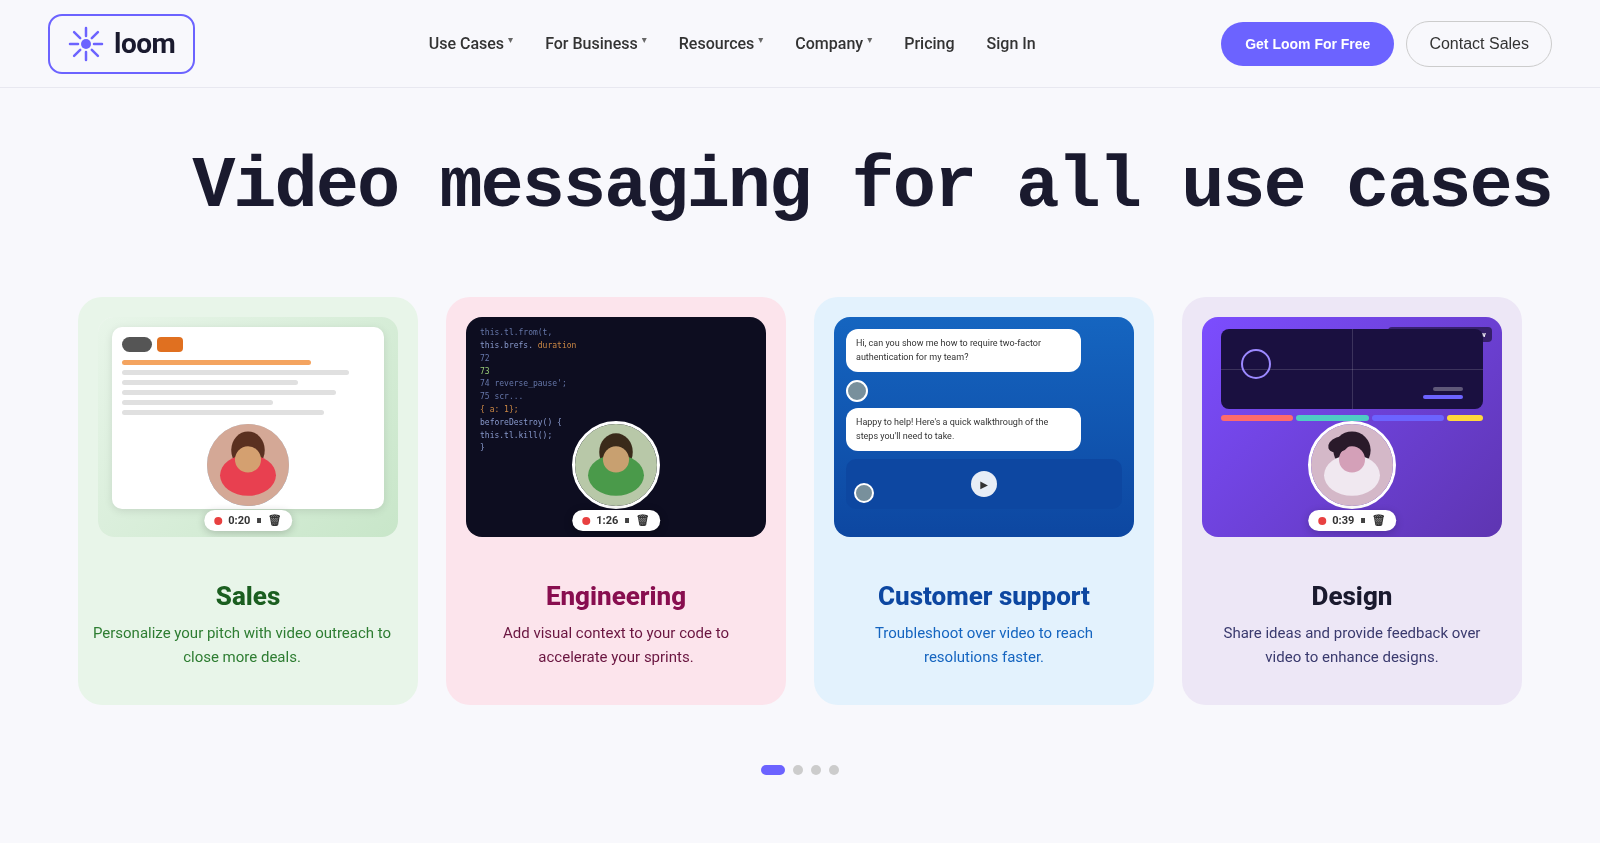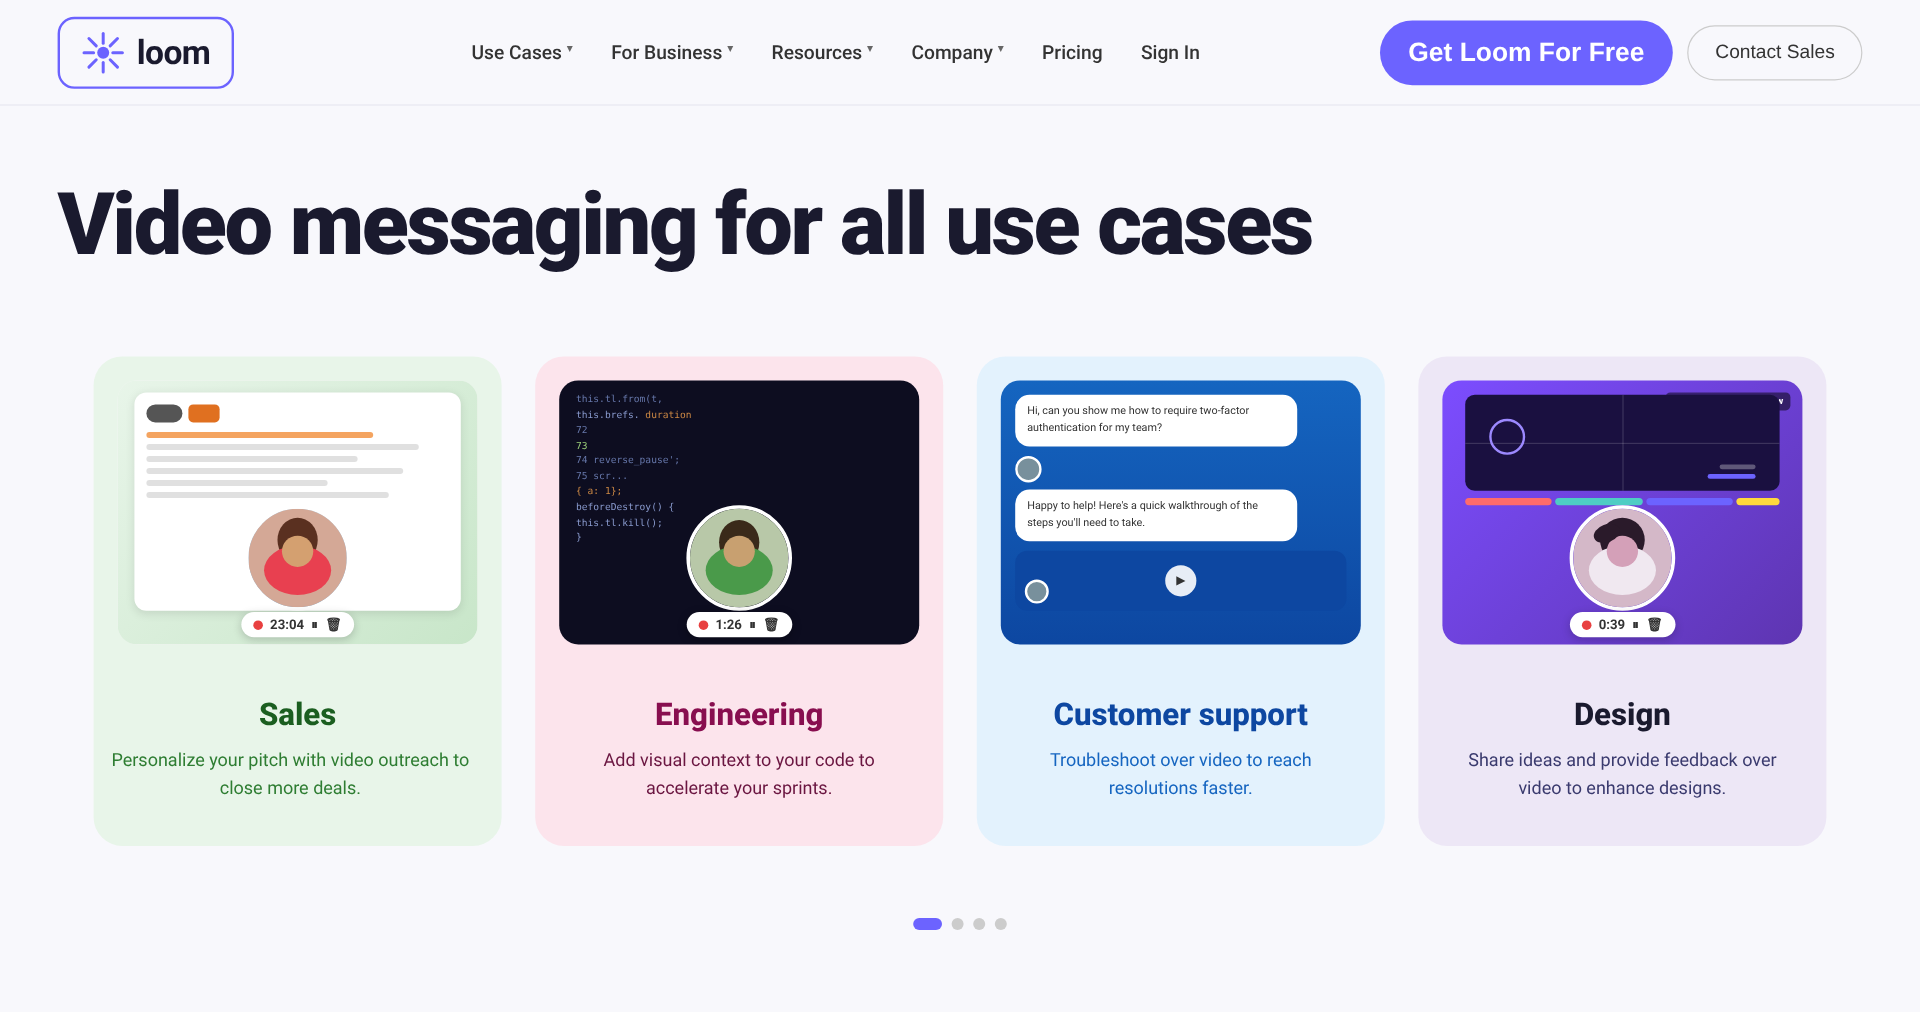"Get Loom For Free" .btn-get-loom { font-size: 22px -> 14px }
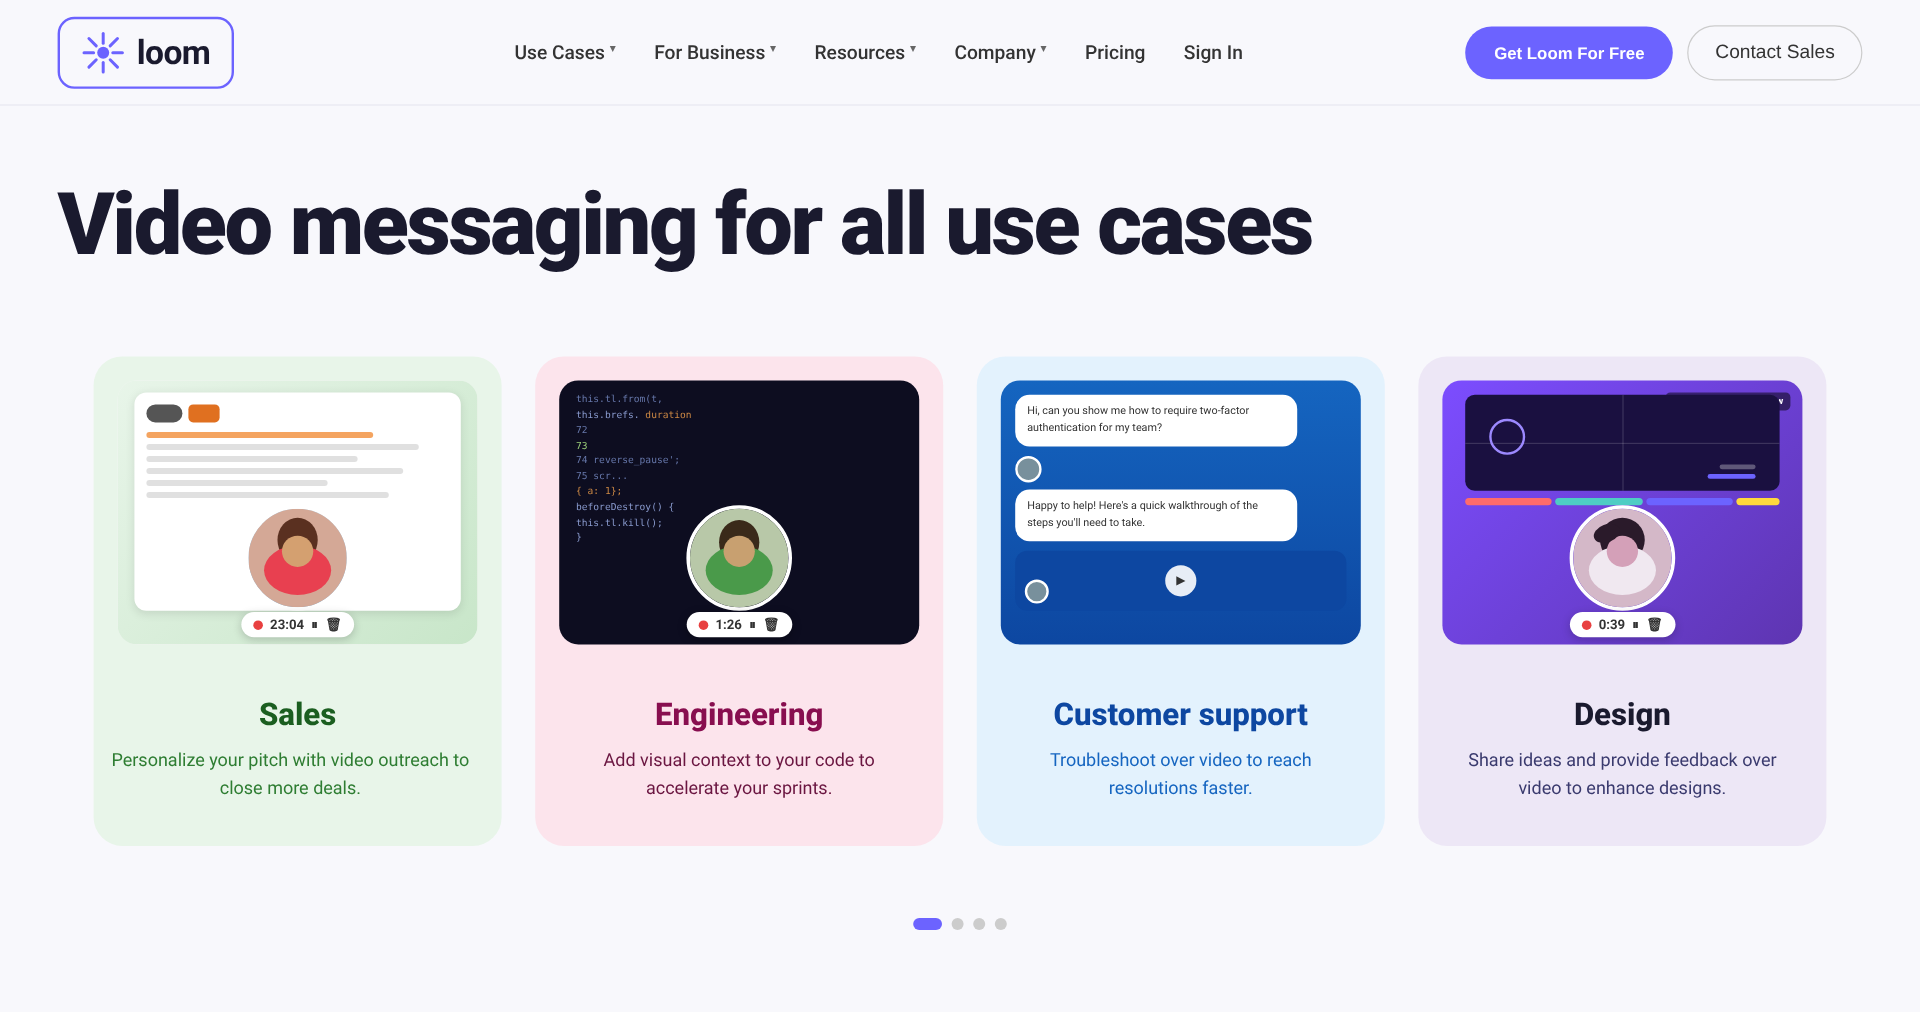"Video messaging for all use" .hero { font-family: none -> Liberation Mono, monospace; text-align: left -> right }
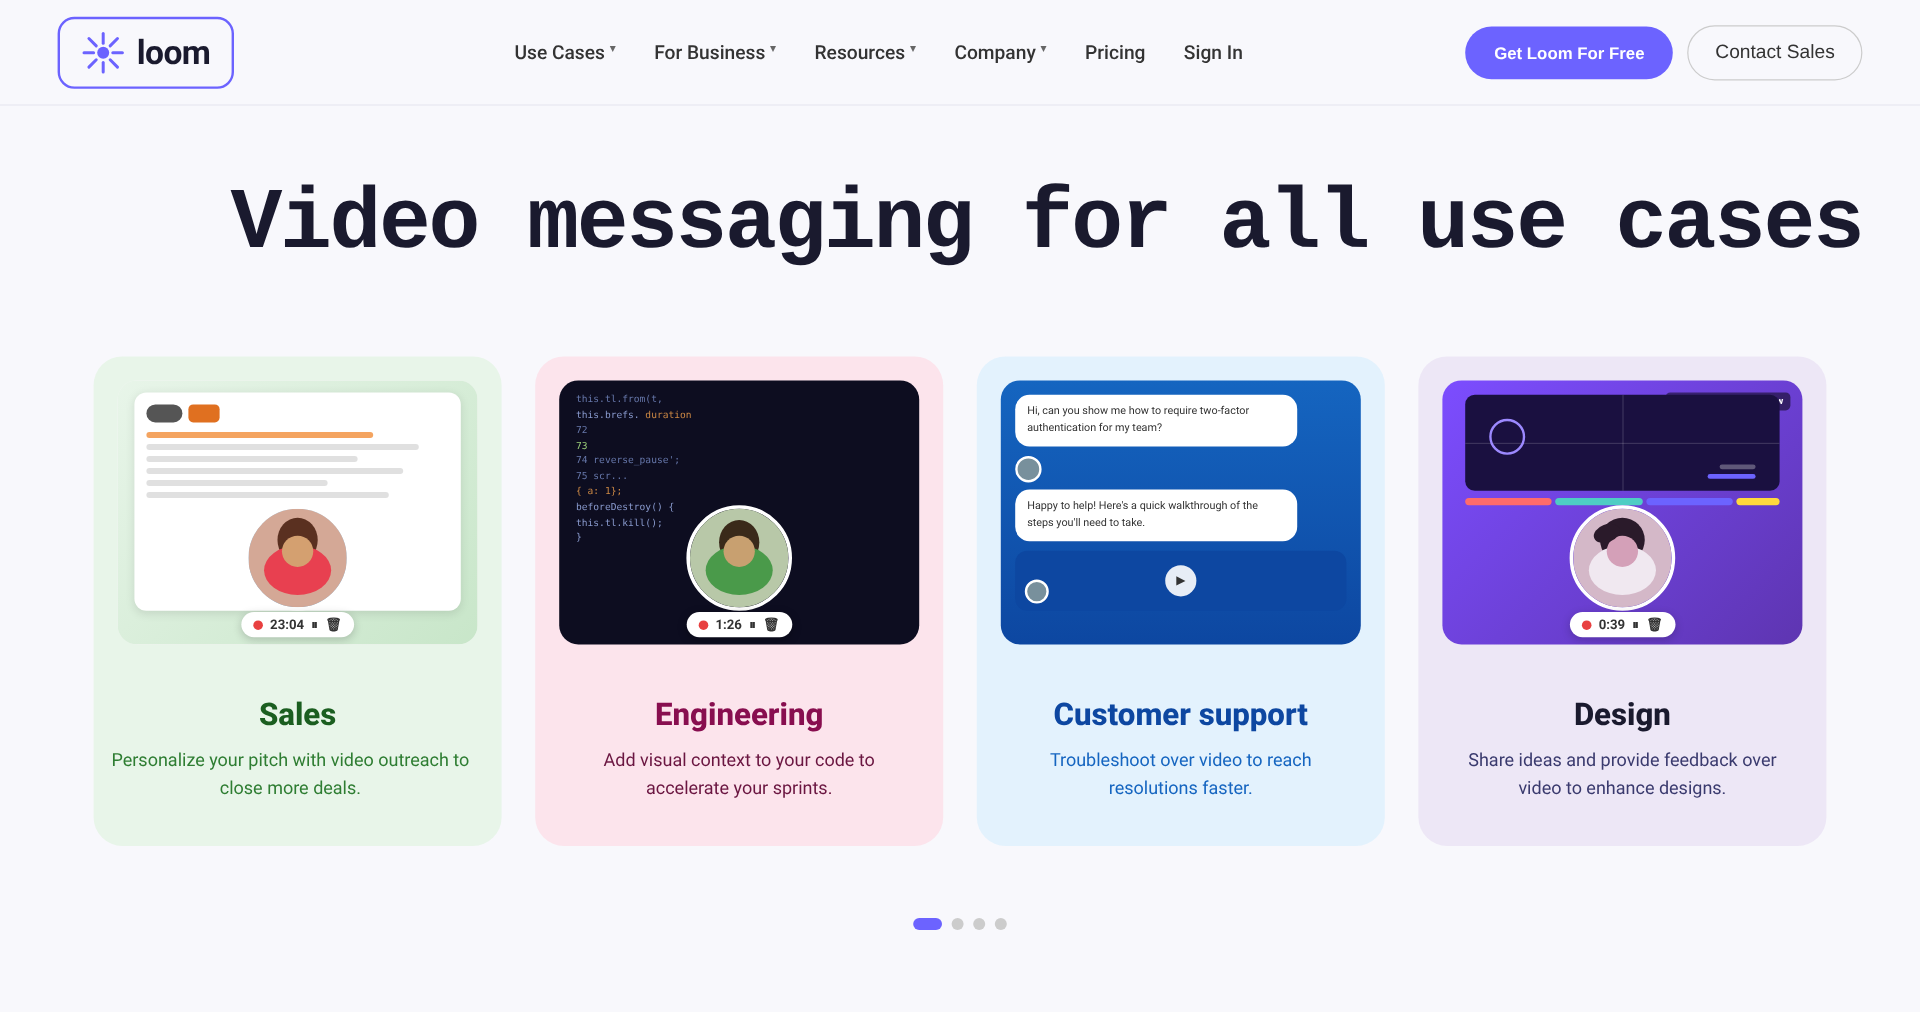"23:04" span { text: 23:04 -> 0:20 }
